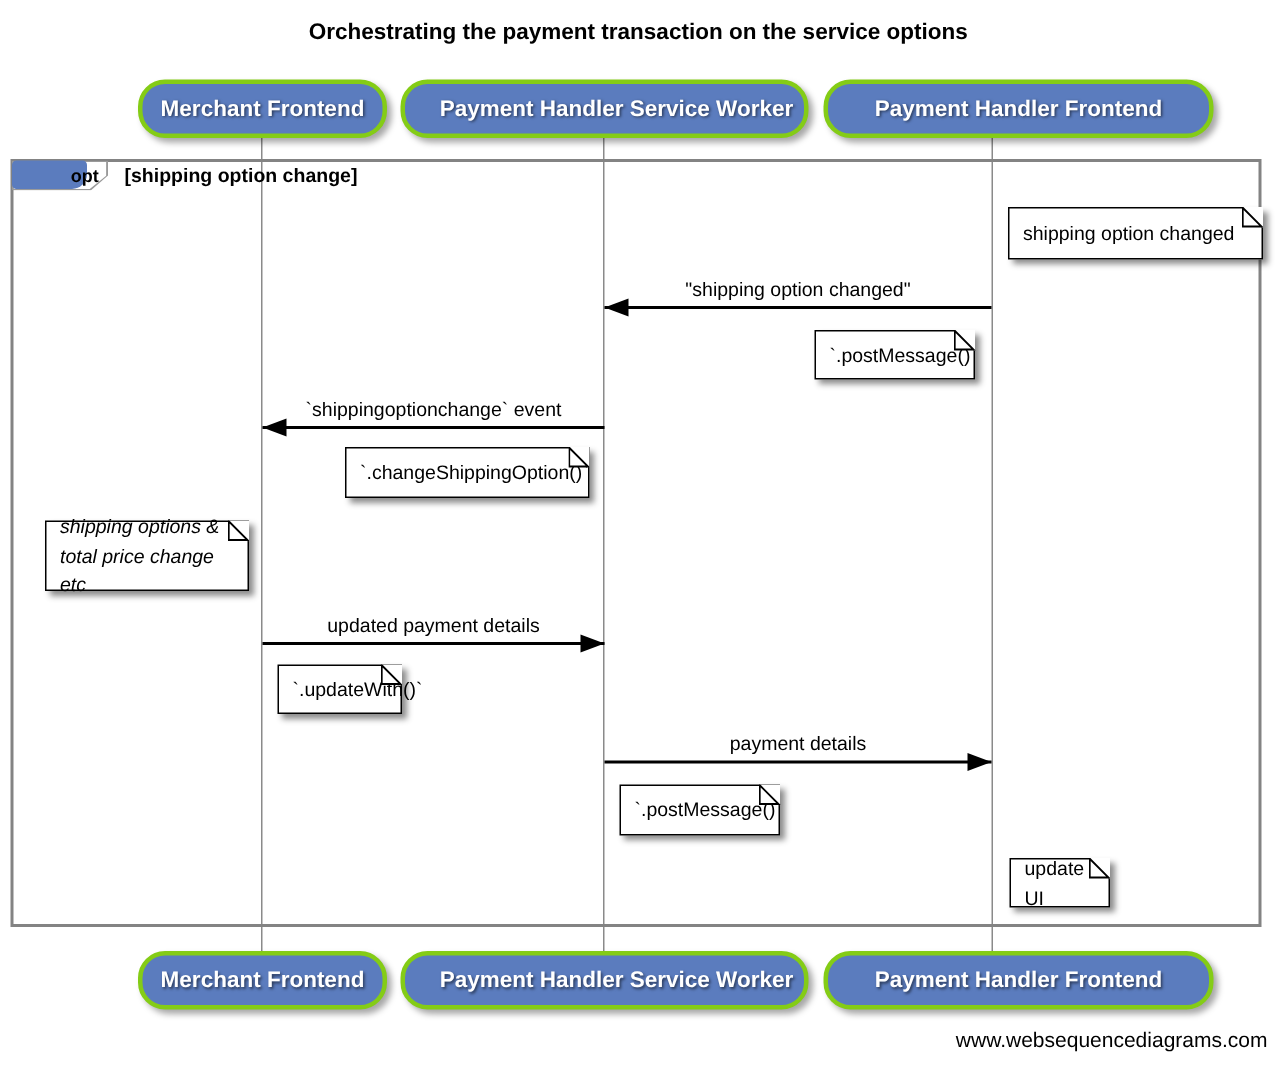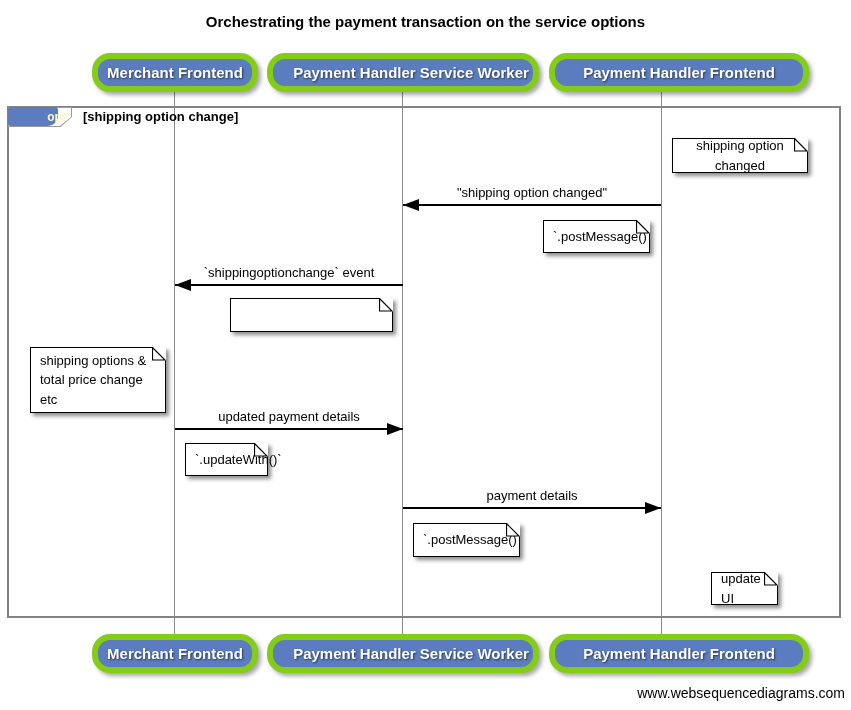"Merchant Frontend" .actor { border: 6px solid #84cc16 -> 3px solid #84cc16 }
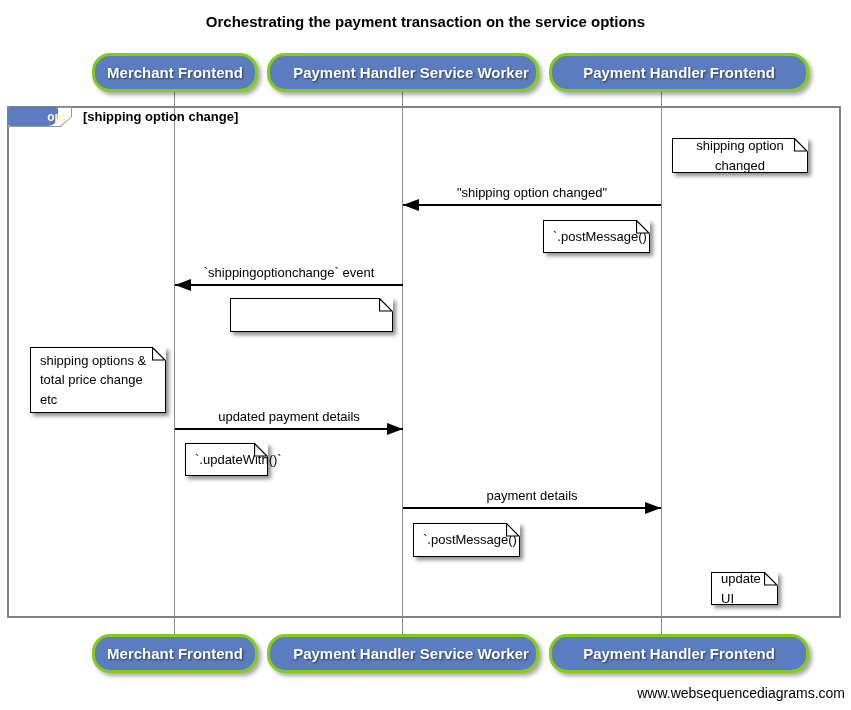"opt" .opt-label { color: #fef9c3 -> #000000 }
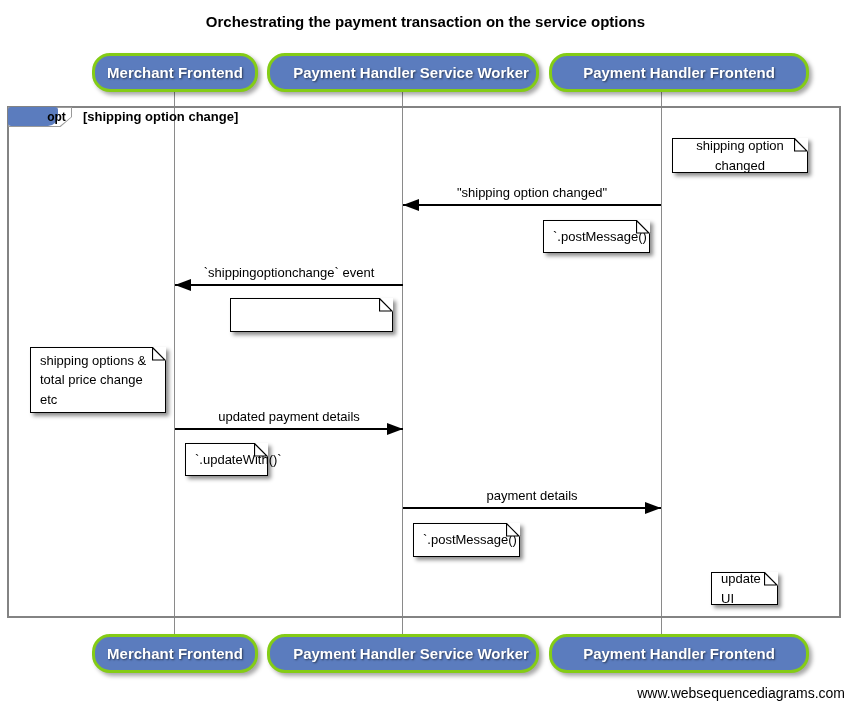"shipping option changed" .n1 { text-align: center -> none; width: 136px -> 170px }
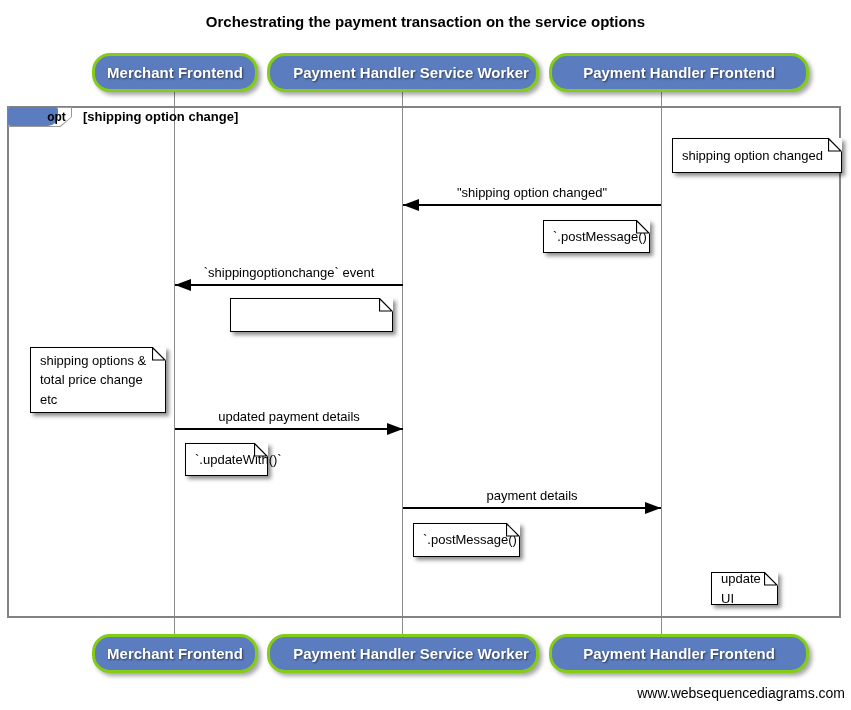"`.changeShippingOption()`" span { html: none -> <span>`.changeShippingOption()`</span> }
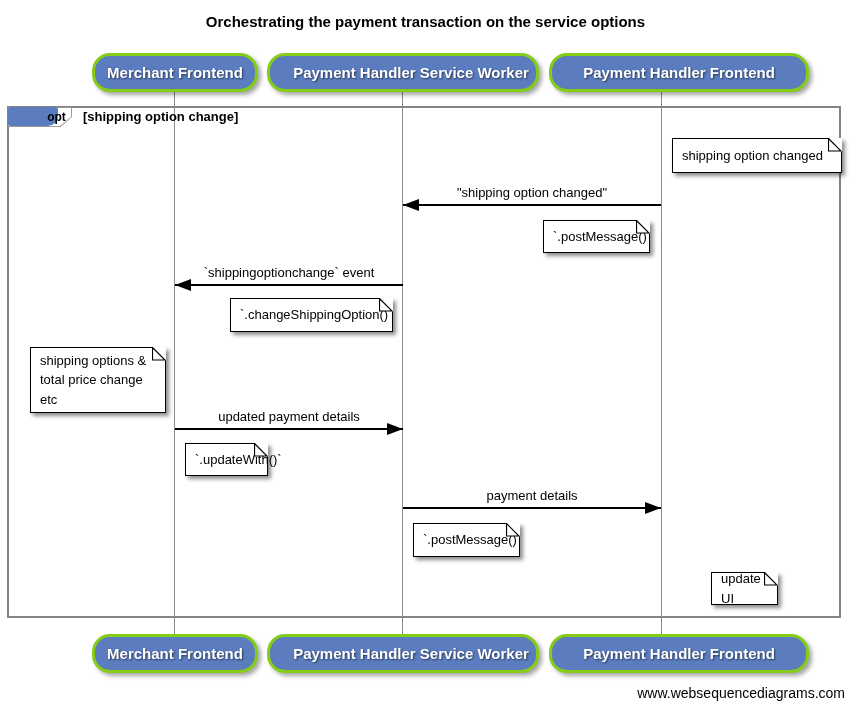"shipping options &" .n4 { font-style: none -> italic; height: 66px -> 47px }
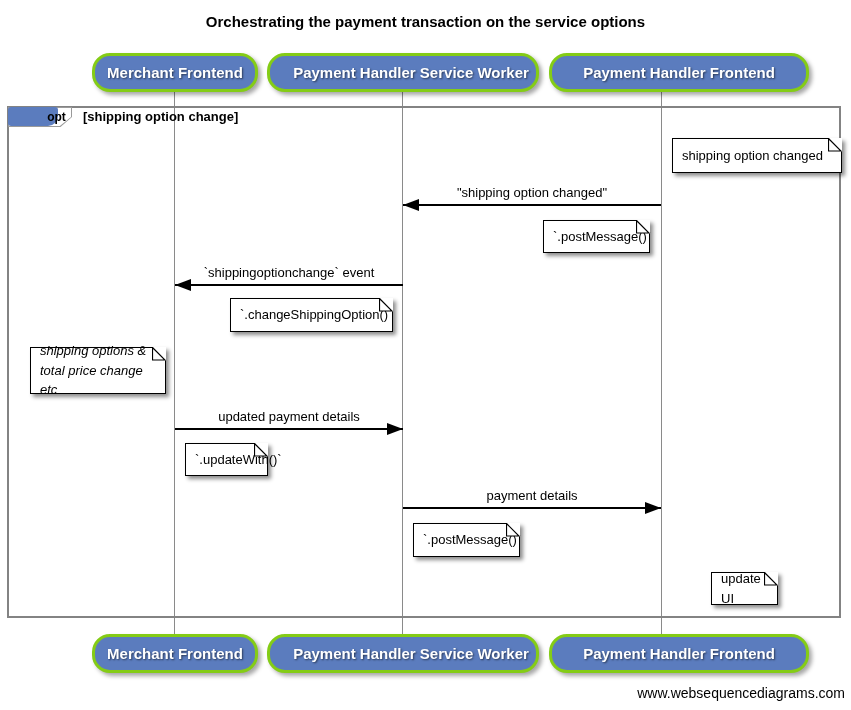"update UI" .n7 { margin-left: 38px -> none }
